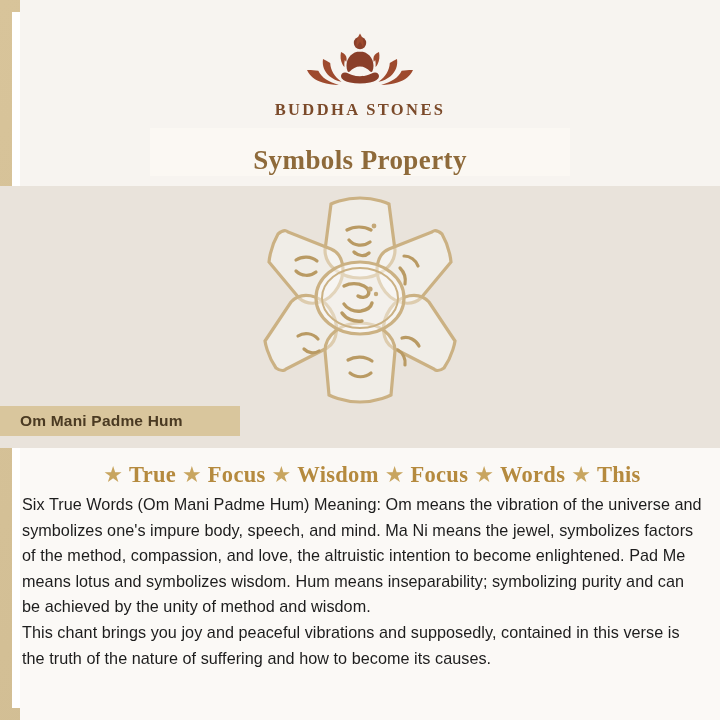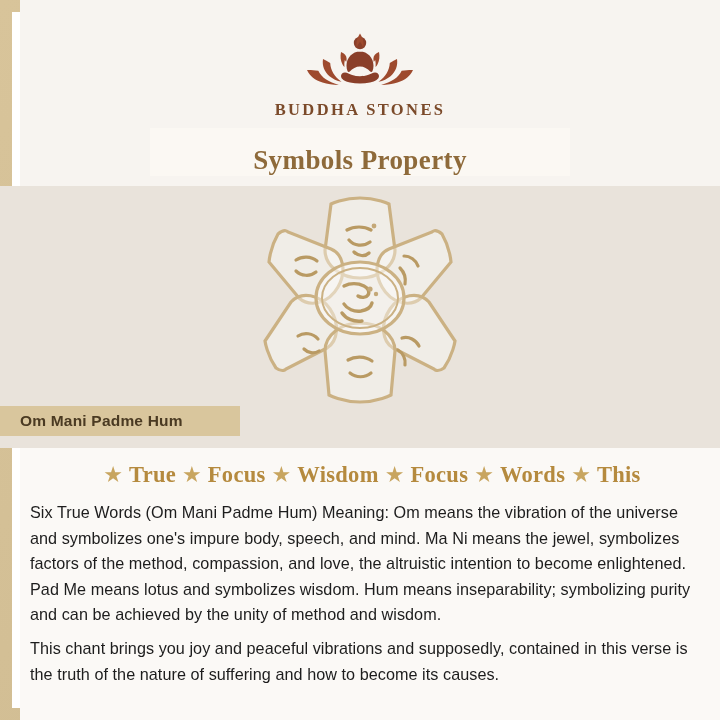"Six True Words (Om Mani" .body-text p { margin: 8px -> 0 }
